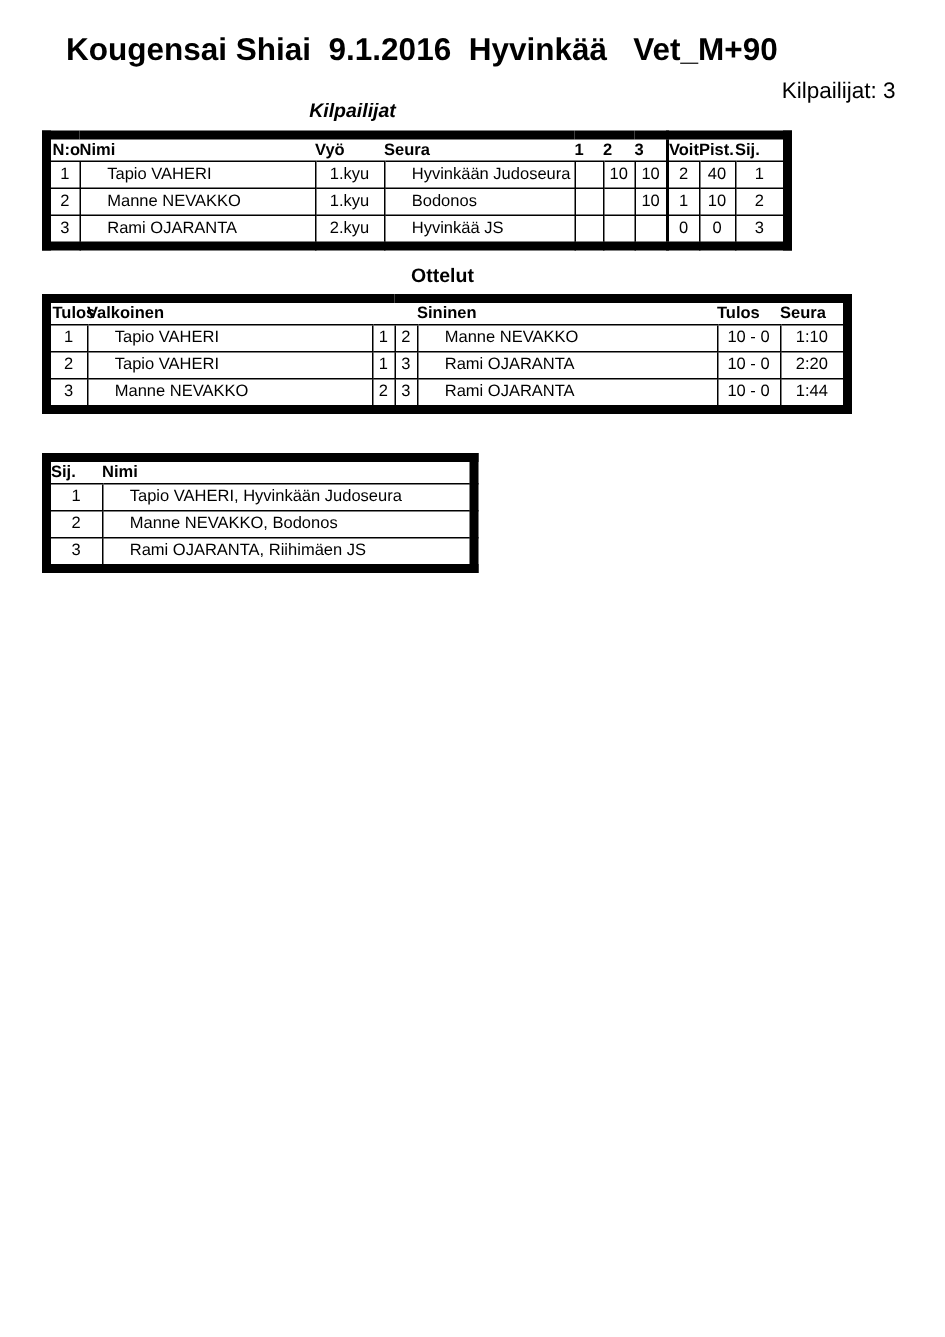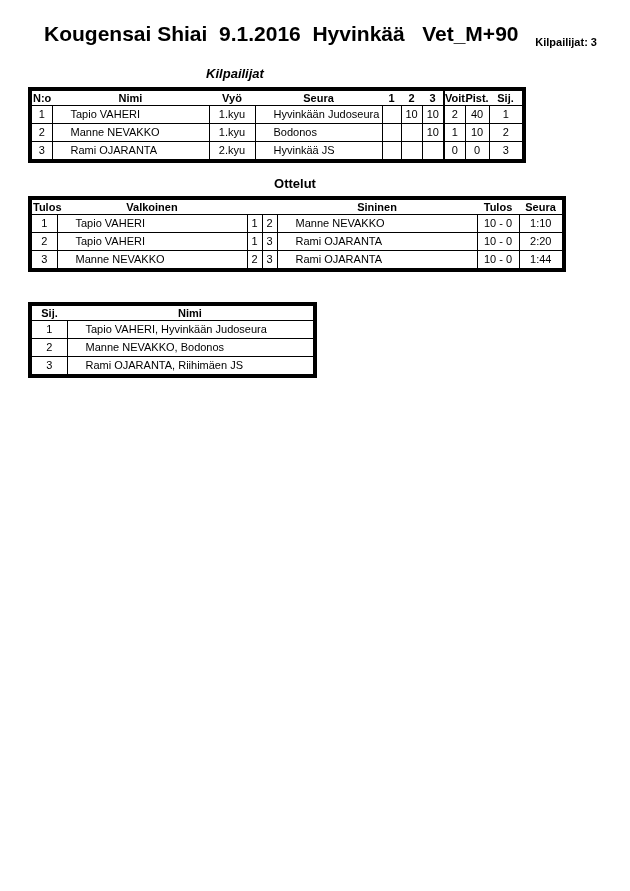"Kilpailijat: 3" .competitors { font-size: 11px -> 15px; font-weight: bold -> normal; top: 36px -> 52px }
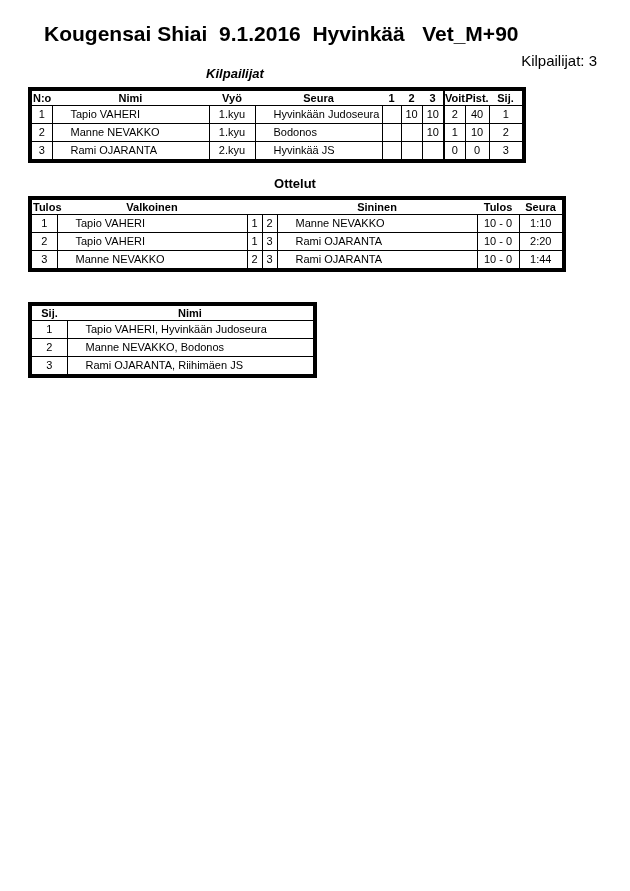"N:o" table { border: 4px solid #000000 -> 6px solid #000000 }
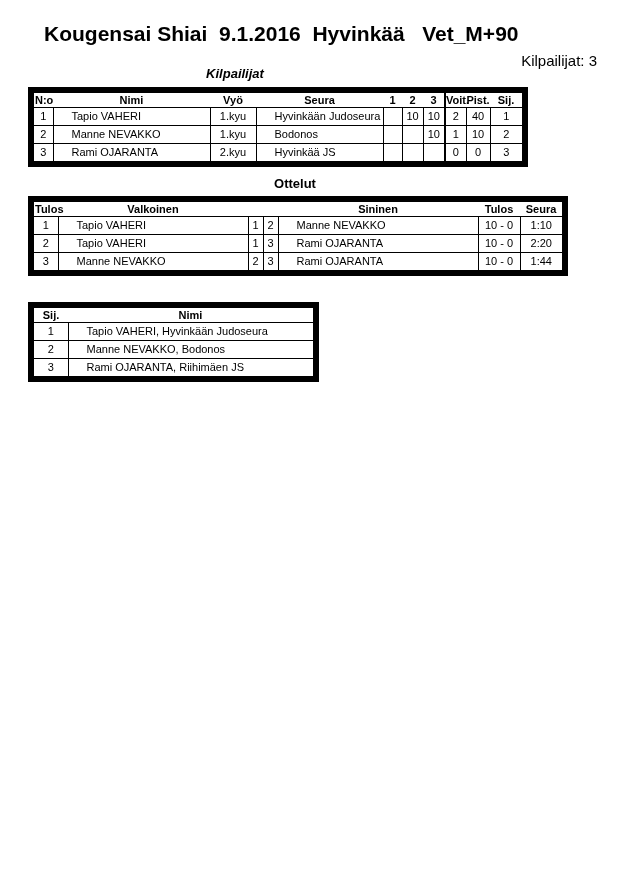"Nimi" th { text-align: center -> left }
